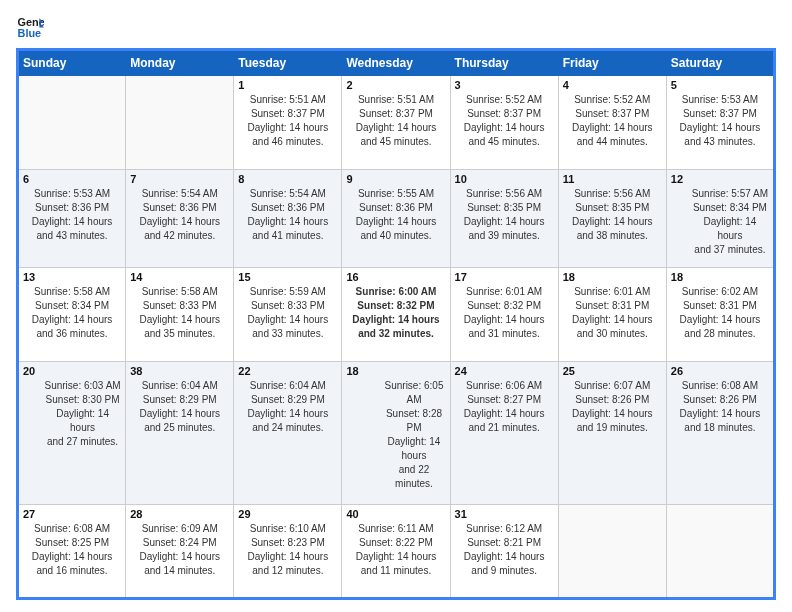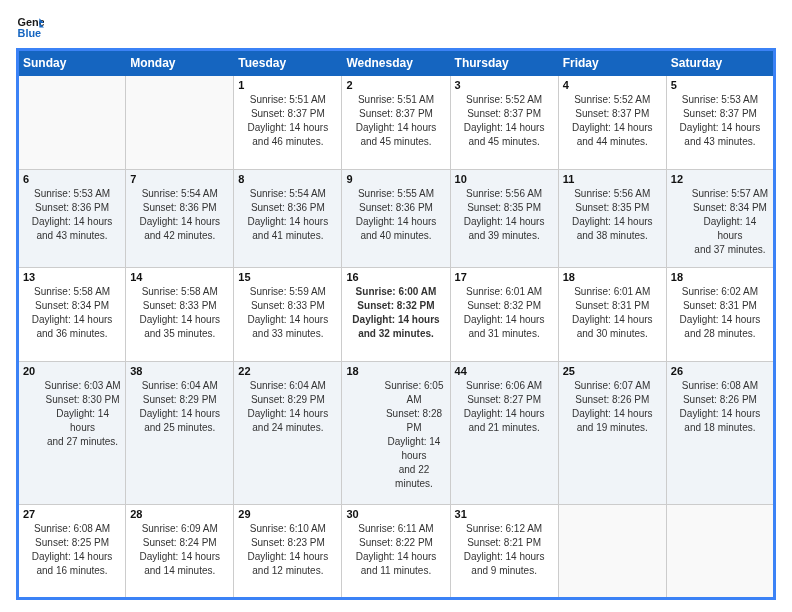"44" span.day-number { text: 44 -> 24 }
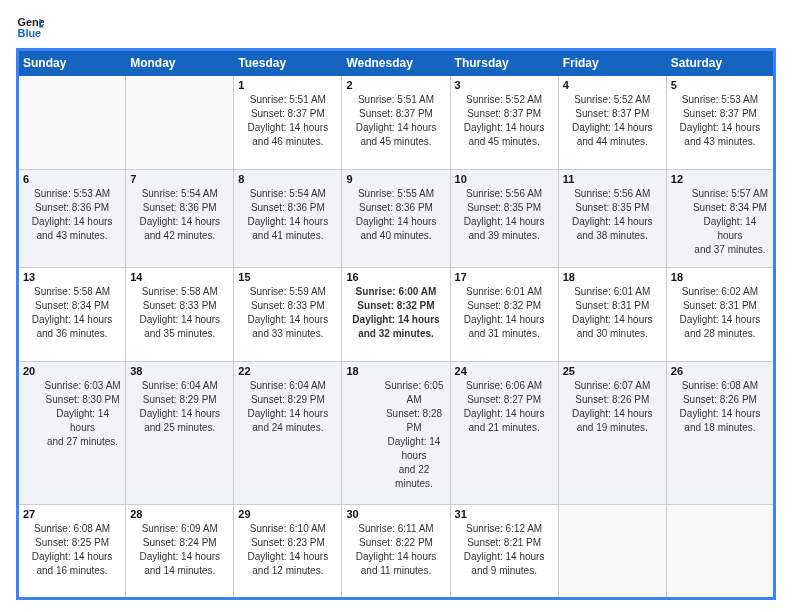"30" span.day-number { text: 30 -> 40 }
